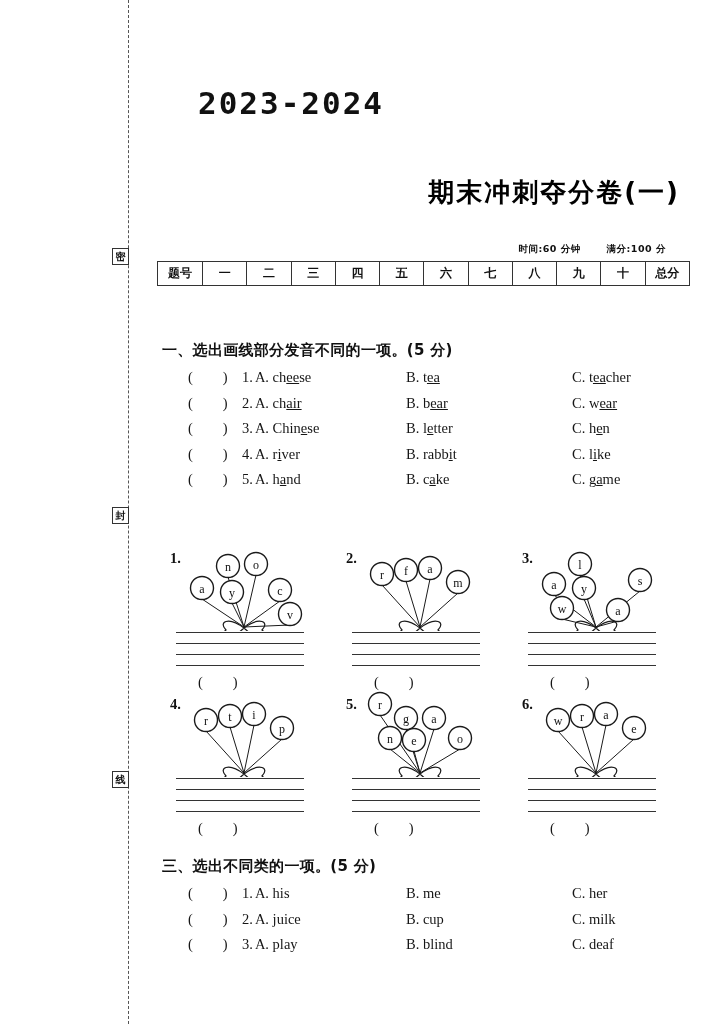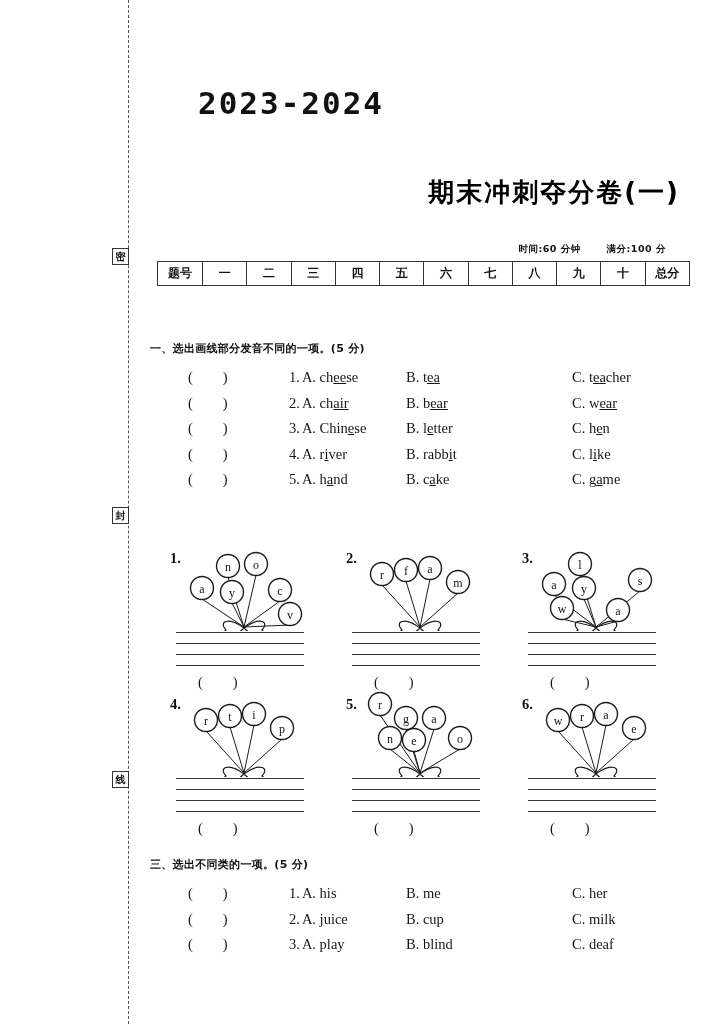"一、选出画线部分发音不同的一项。(5 分)" .section-heading { font-size: 11px -> 15px; left: 0 -> 12px }
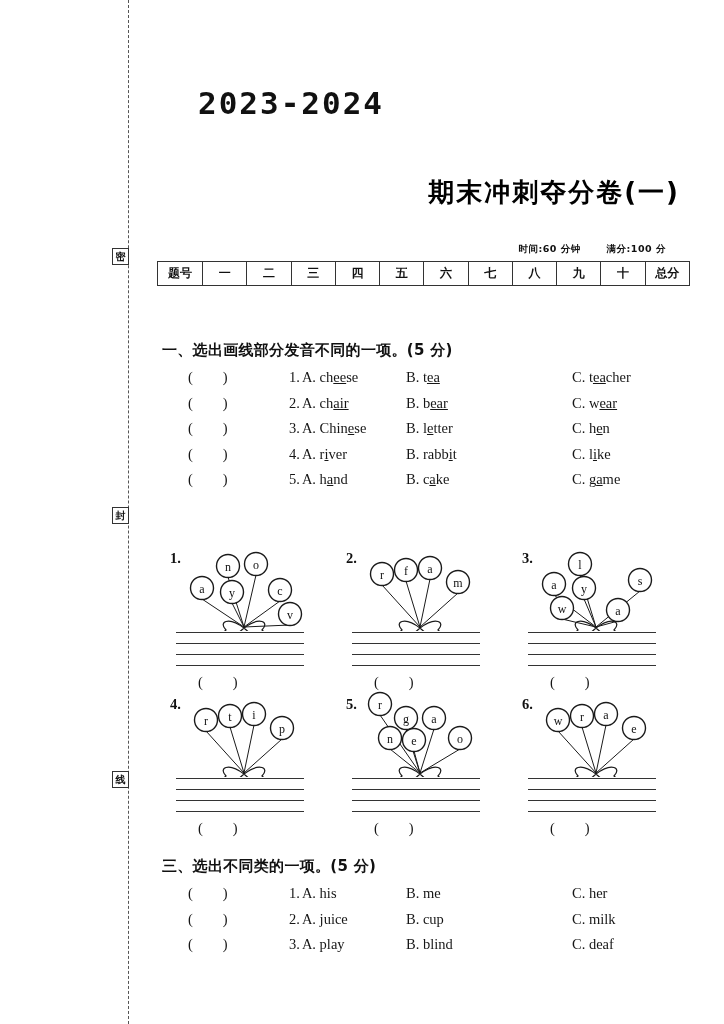"1. A. cheese" .mc-opt-a { margin-left: 47px -> none }
